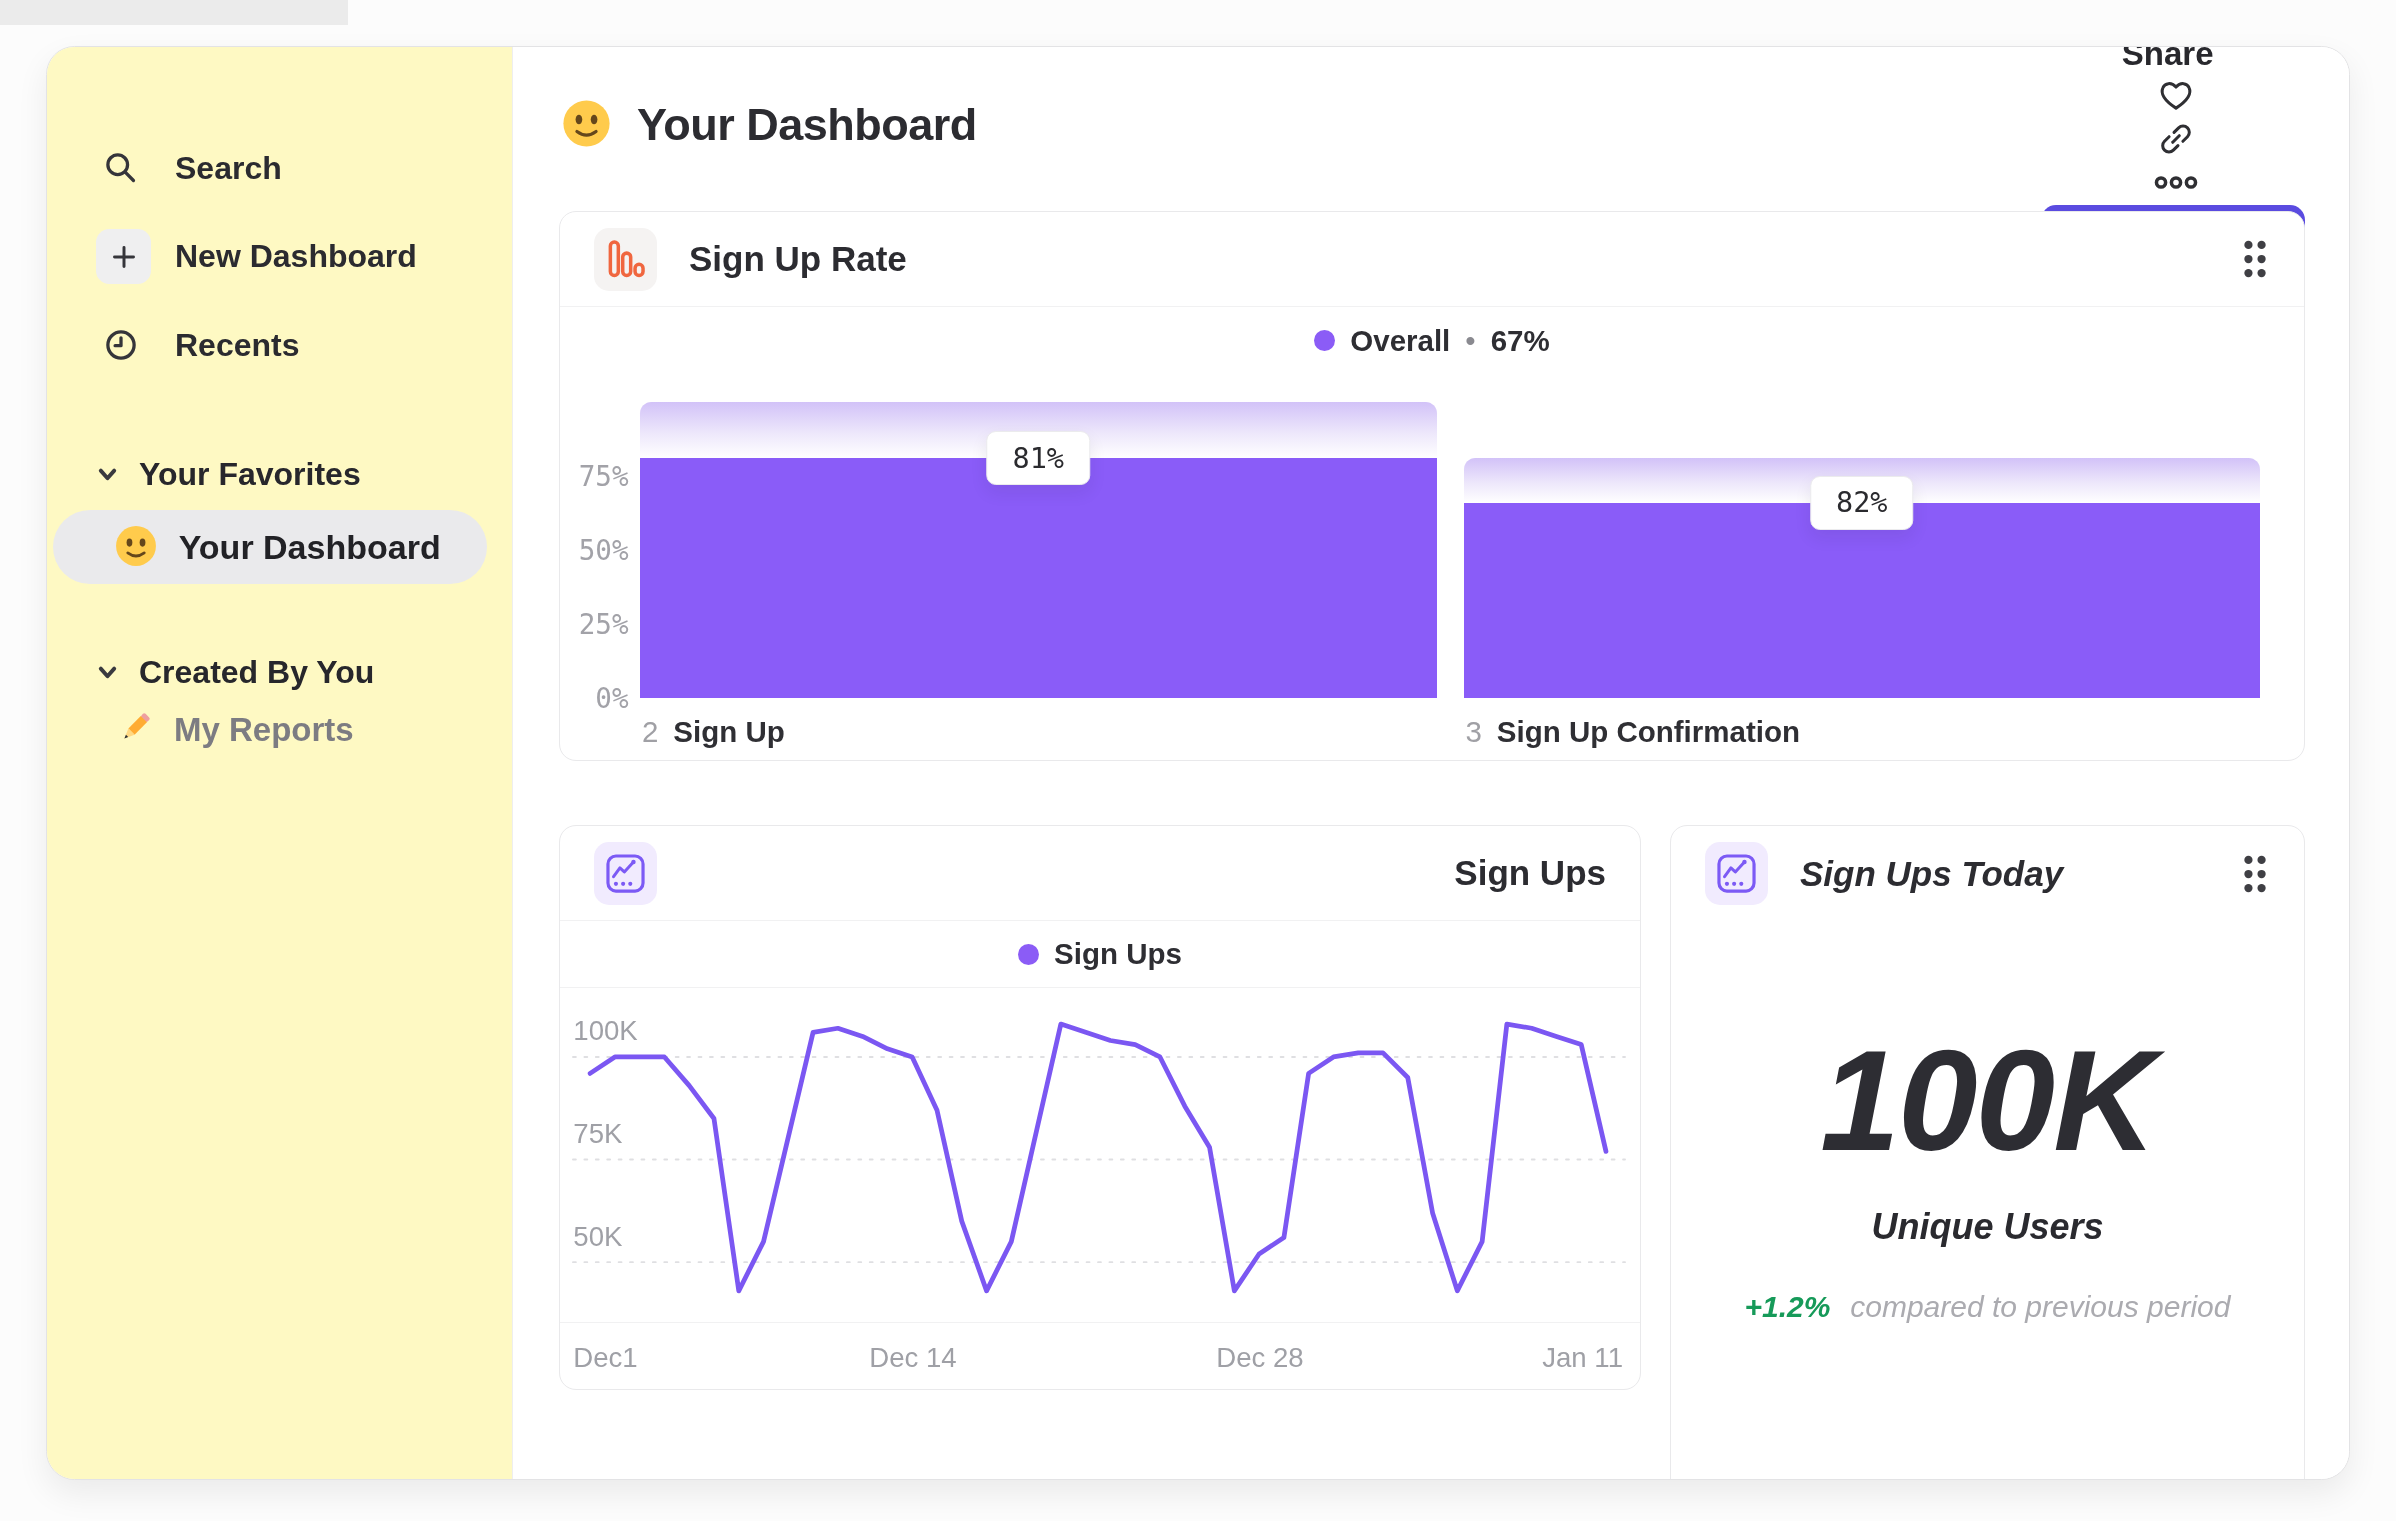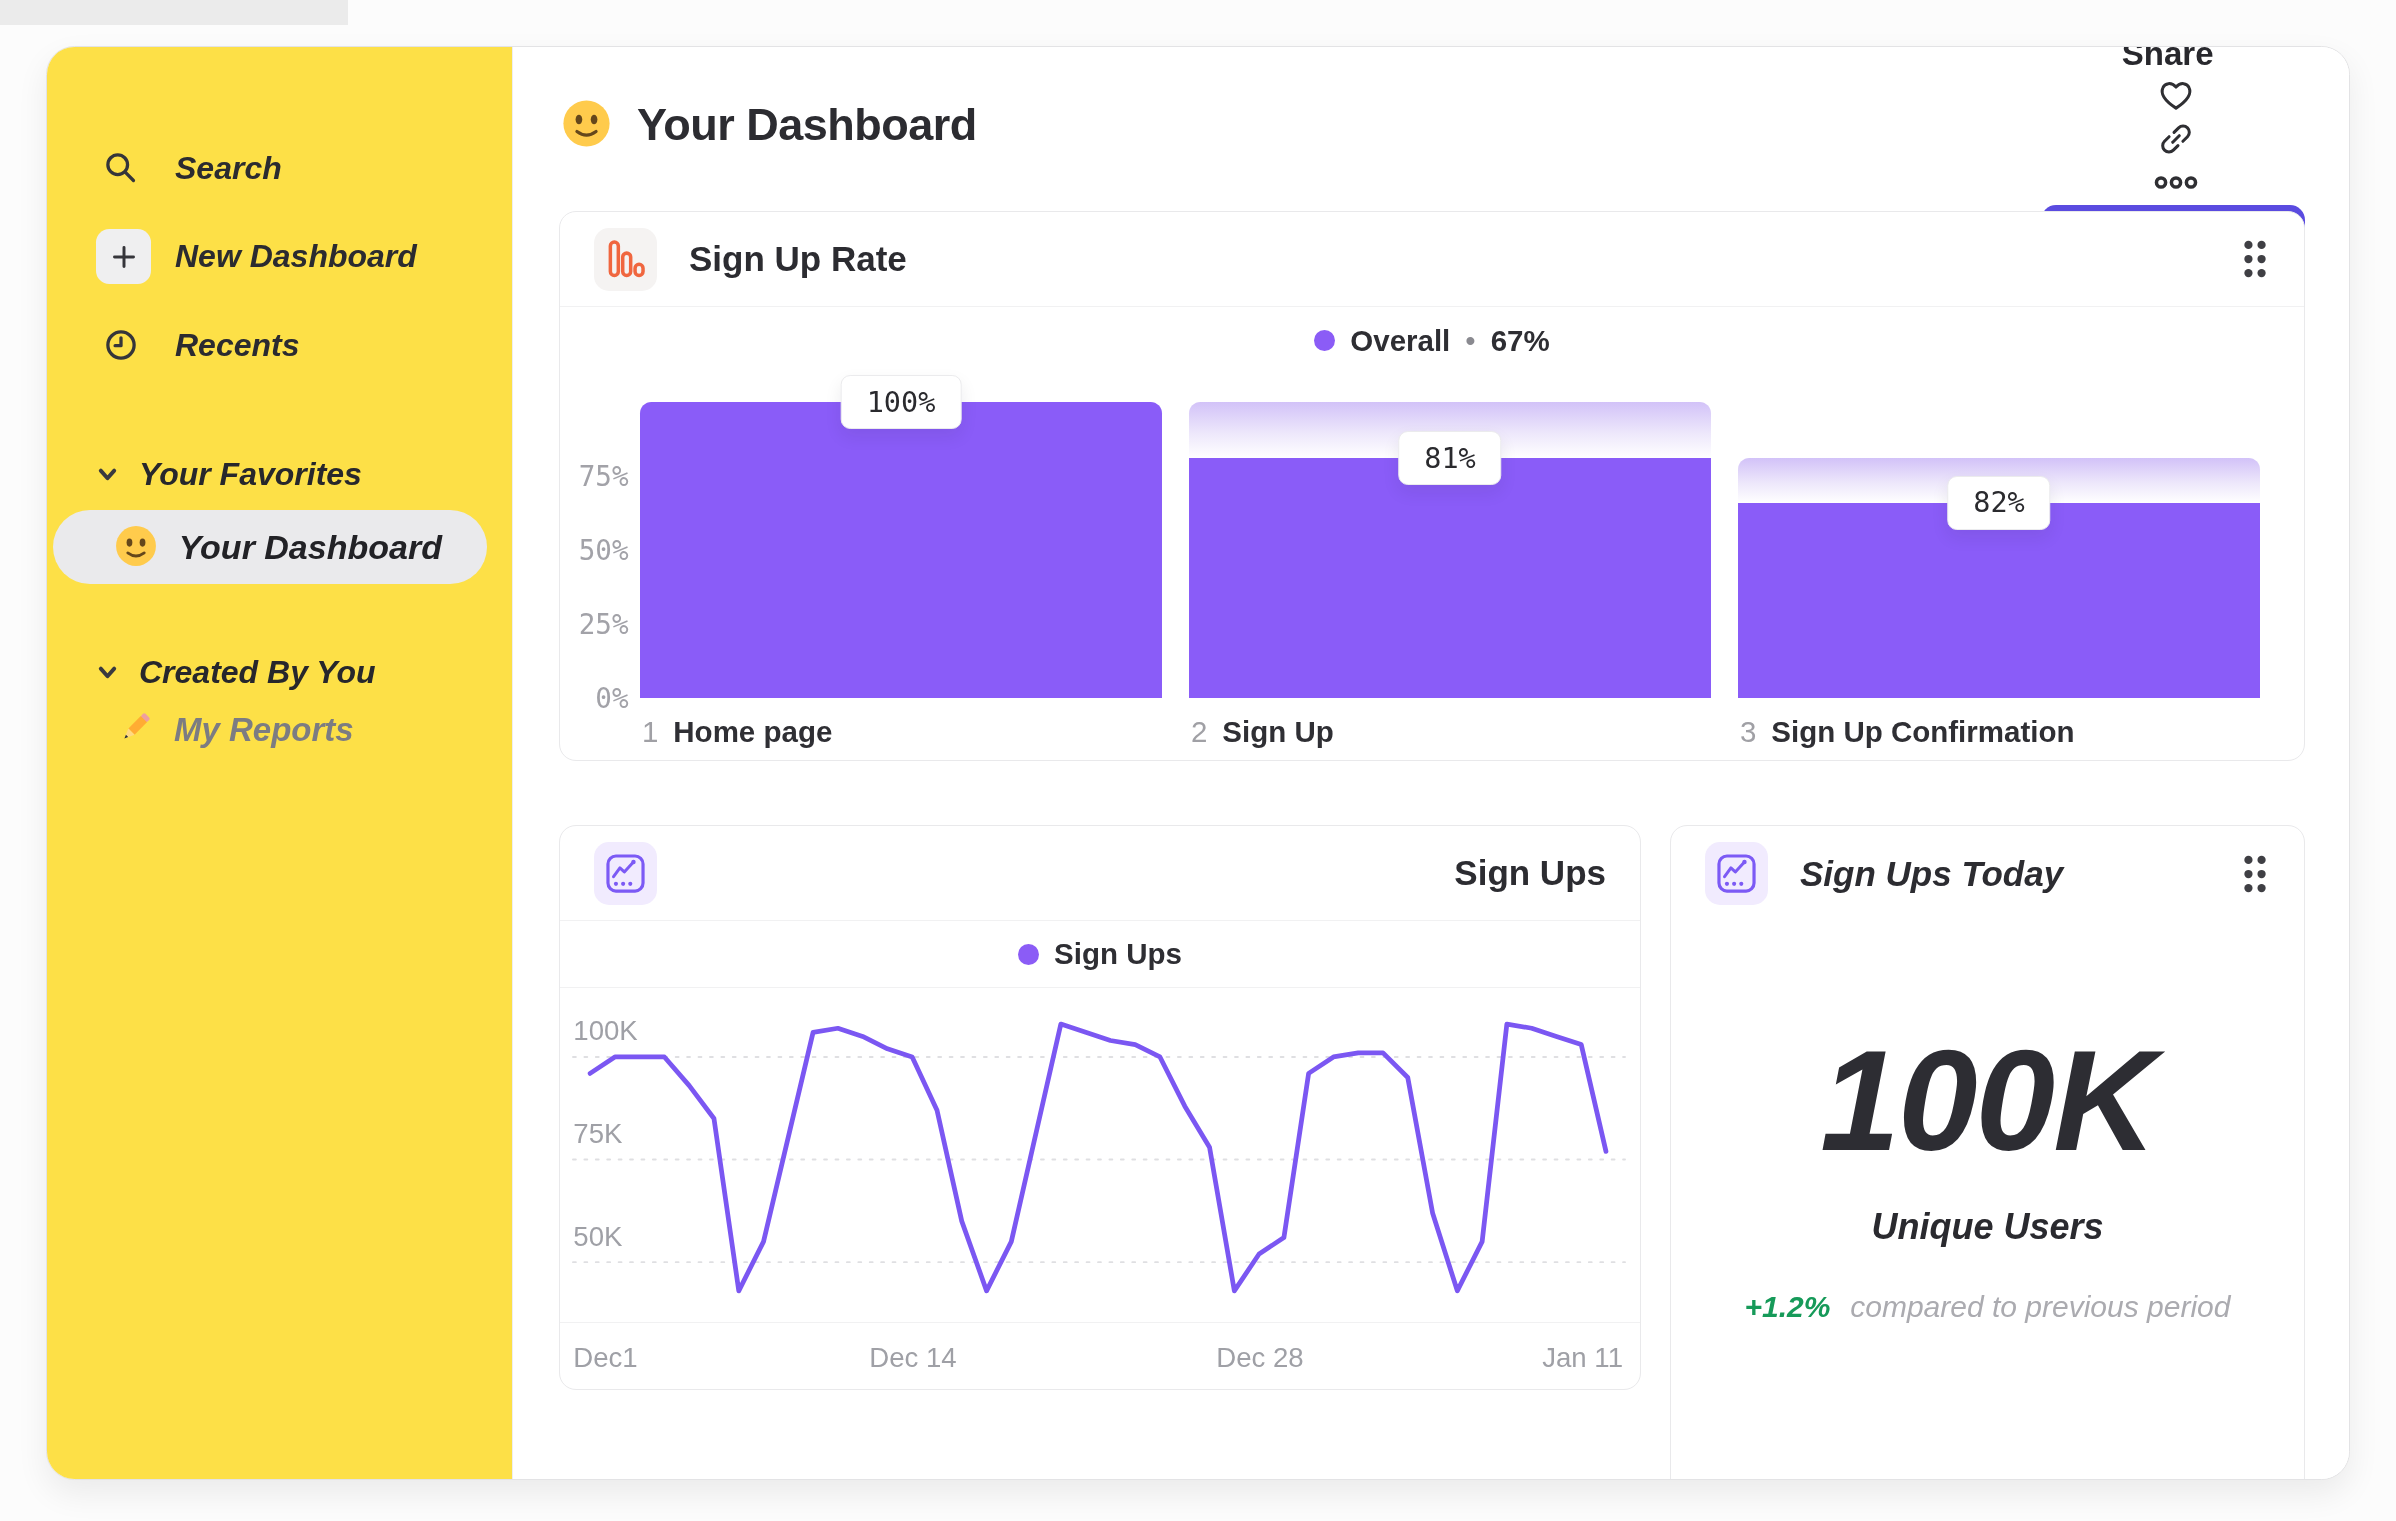"Search" .sidebar { background: #fde047 -> #fef9c3; font-style: italic -> none }
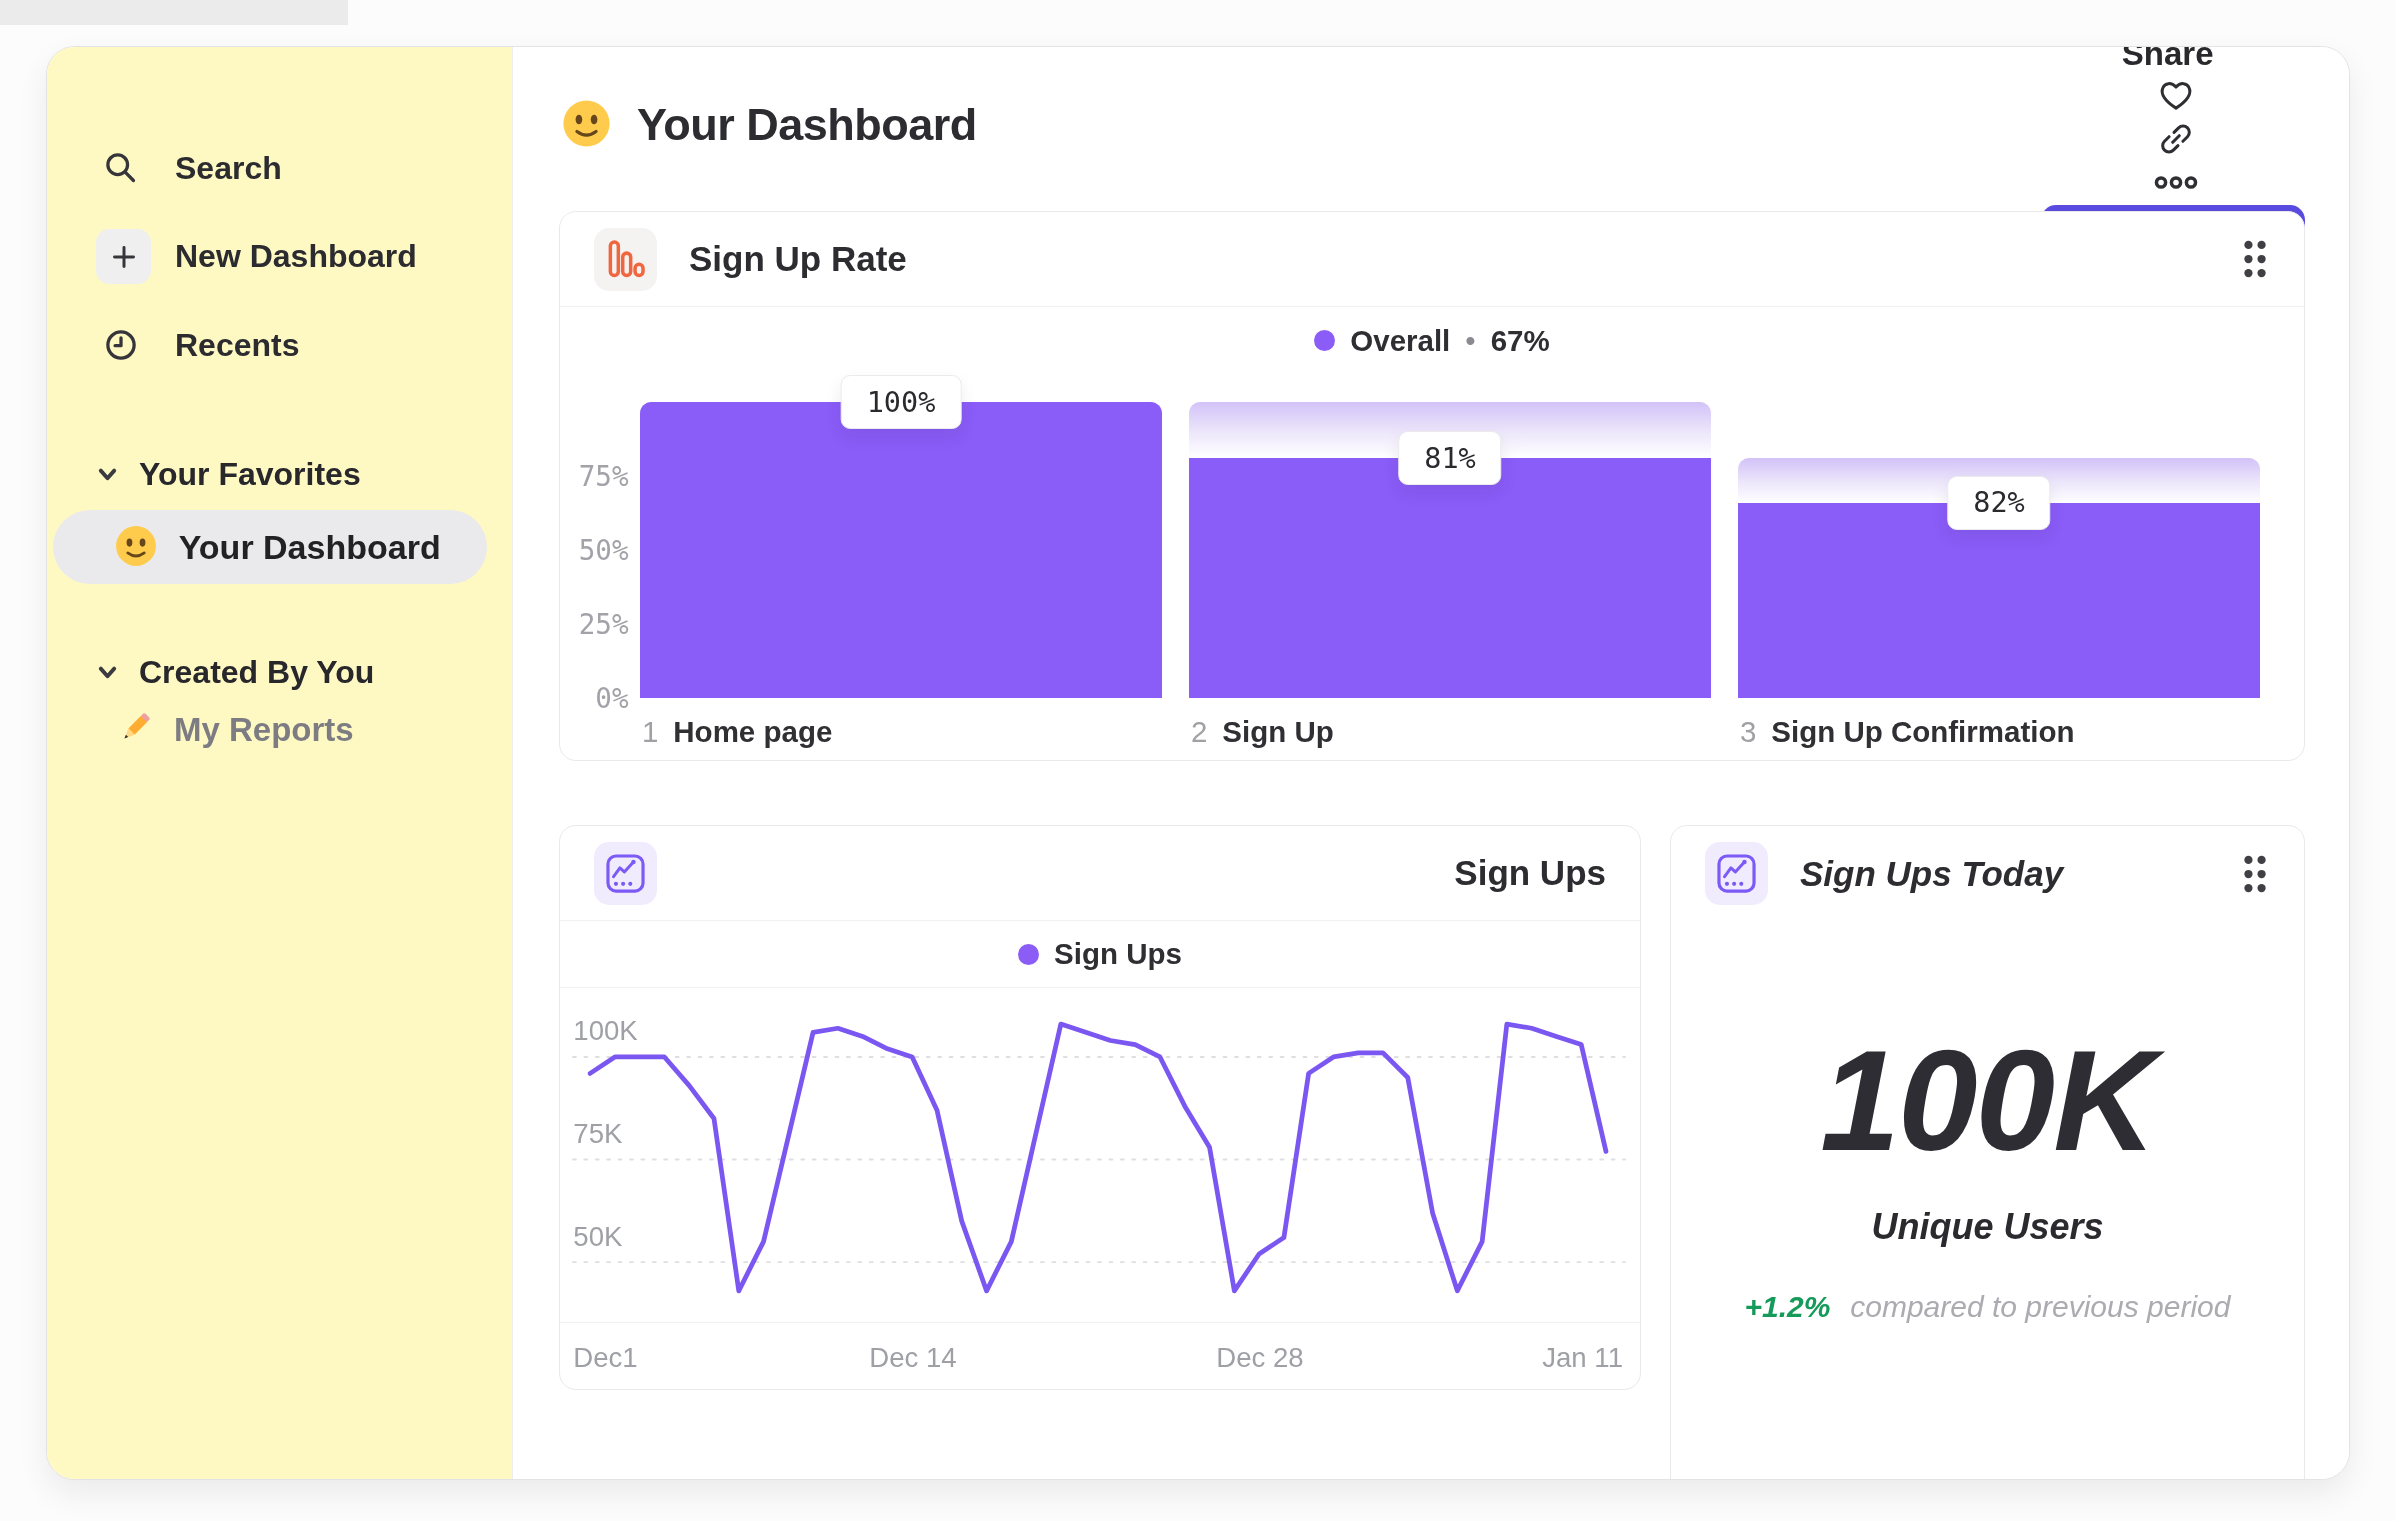"100%" div.f-col { html: <div> <div></div> <div>100%</div> <div> <span>1</span> <span>Home page</span> </div> </div> -> none }
